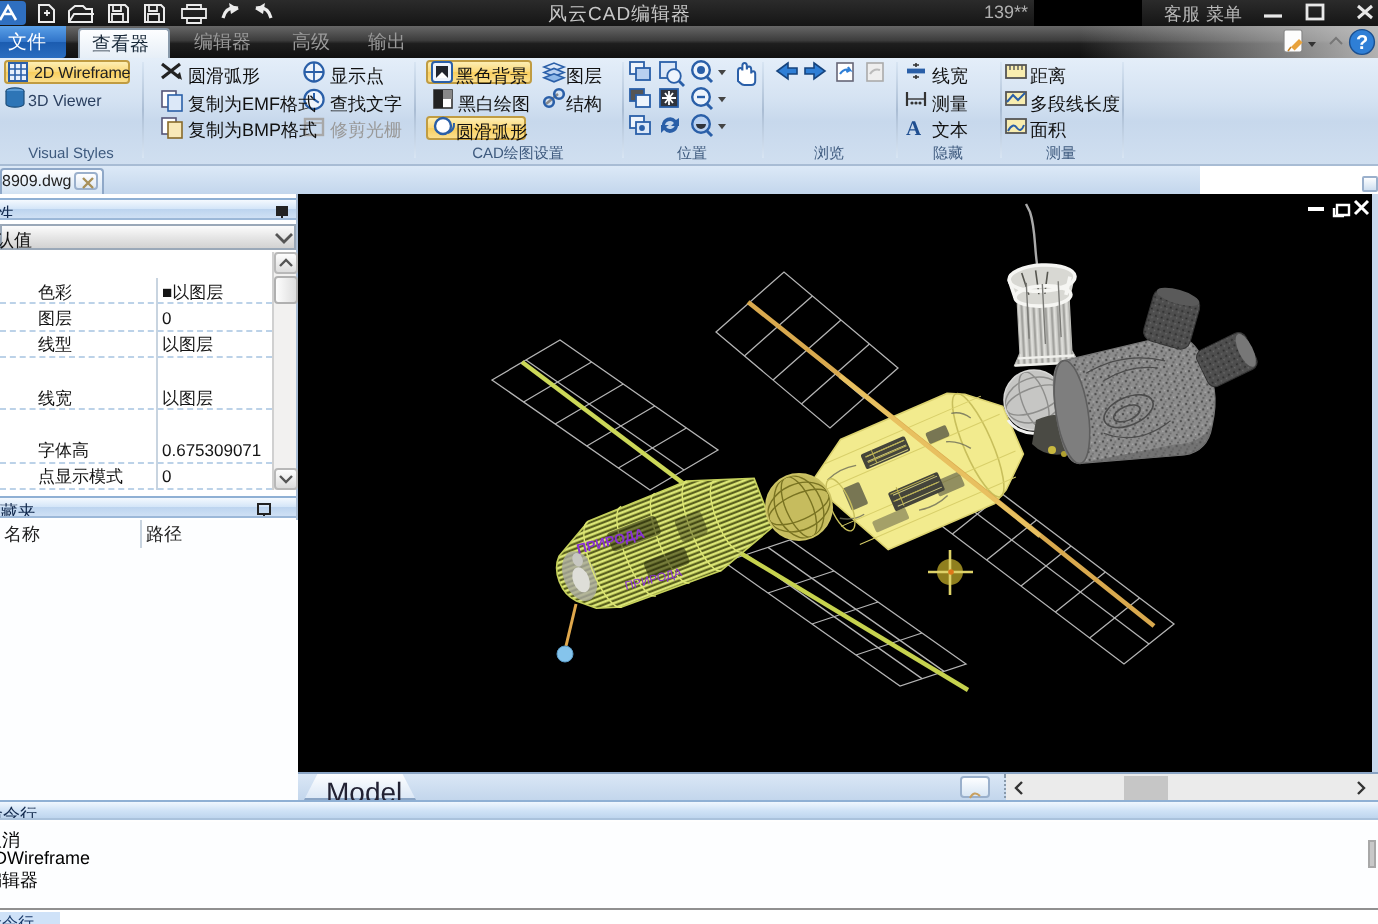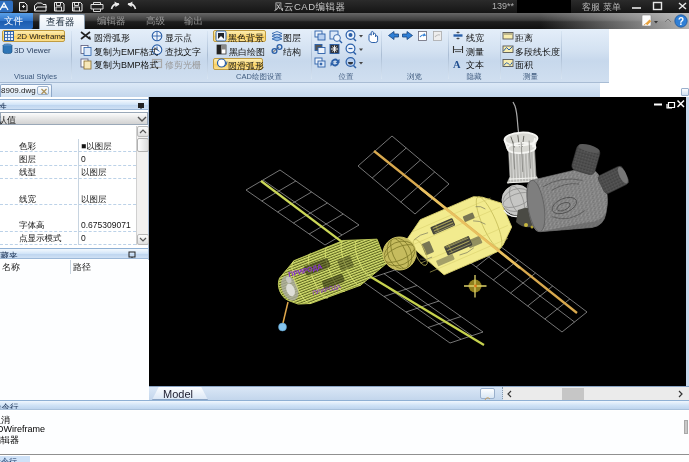"Visual Styles" #ribbon { width: 609px -> 689px }
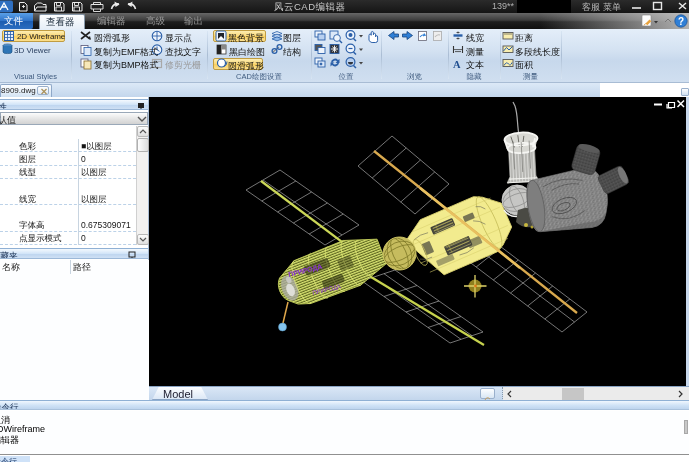"Model" span { font-size: 11px -> 14px }
